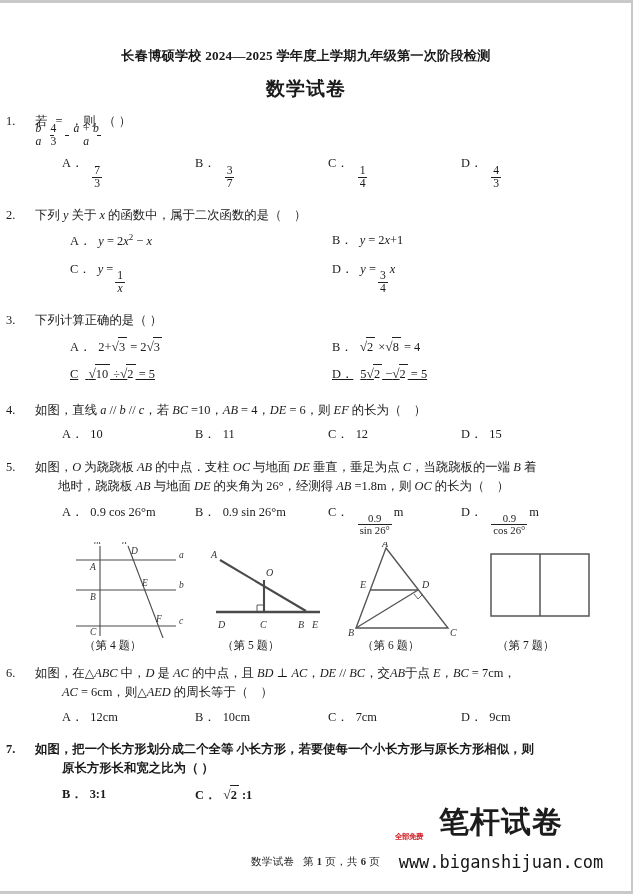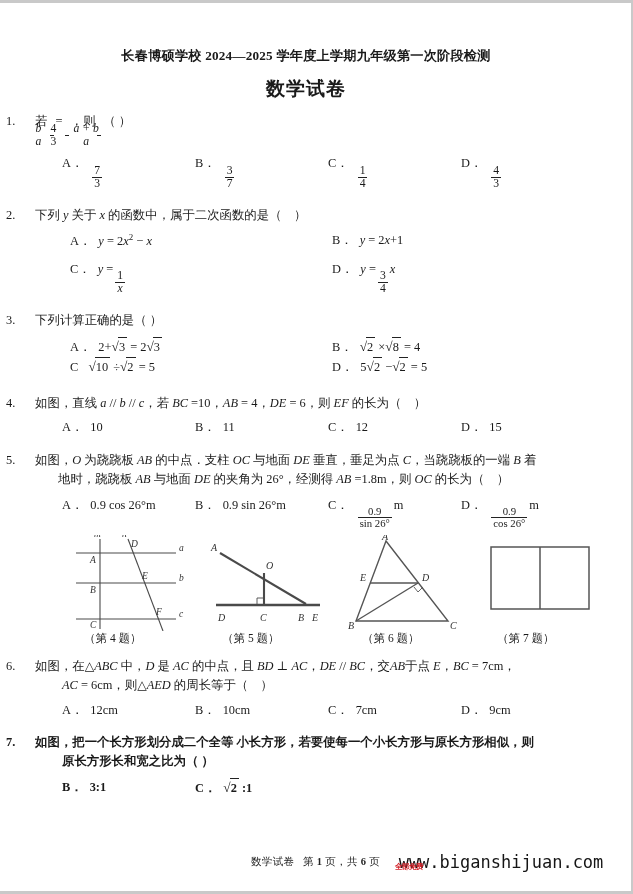"C √10 ÷√2 = 5" div.opts { margin-top: 0 -> 7px; text-decoration: none -> underline }
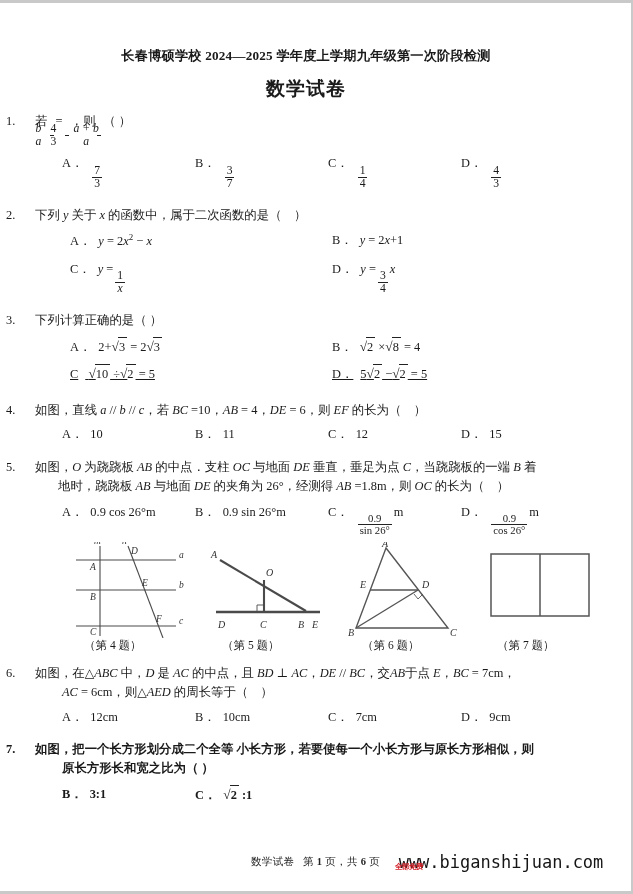"笔杆试卷" div.wm-cn { html: none -> <div>笔杆试卷</div> }
